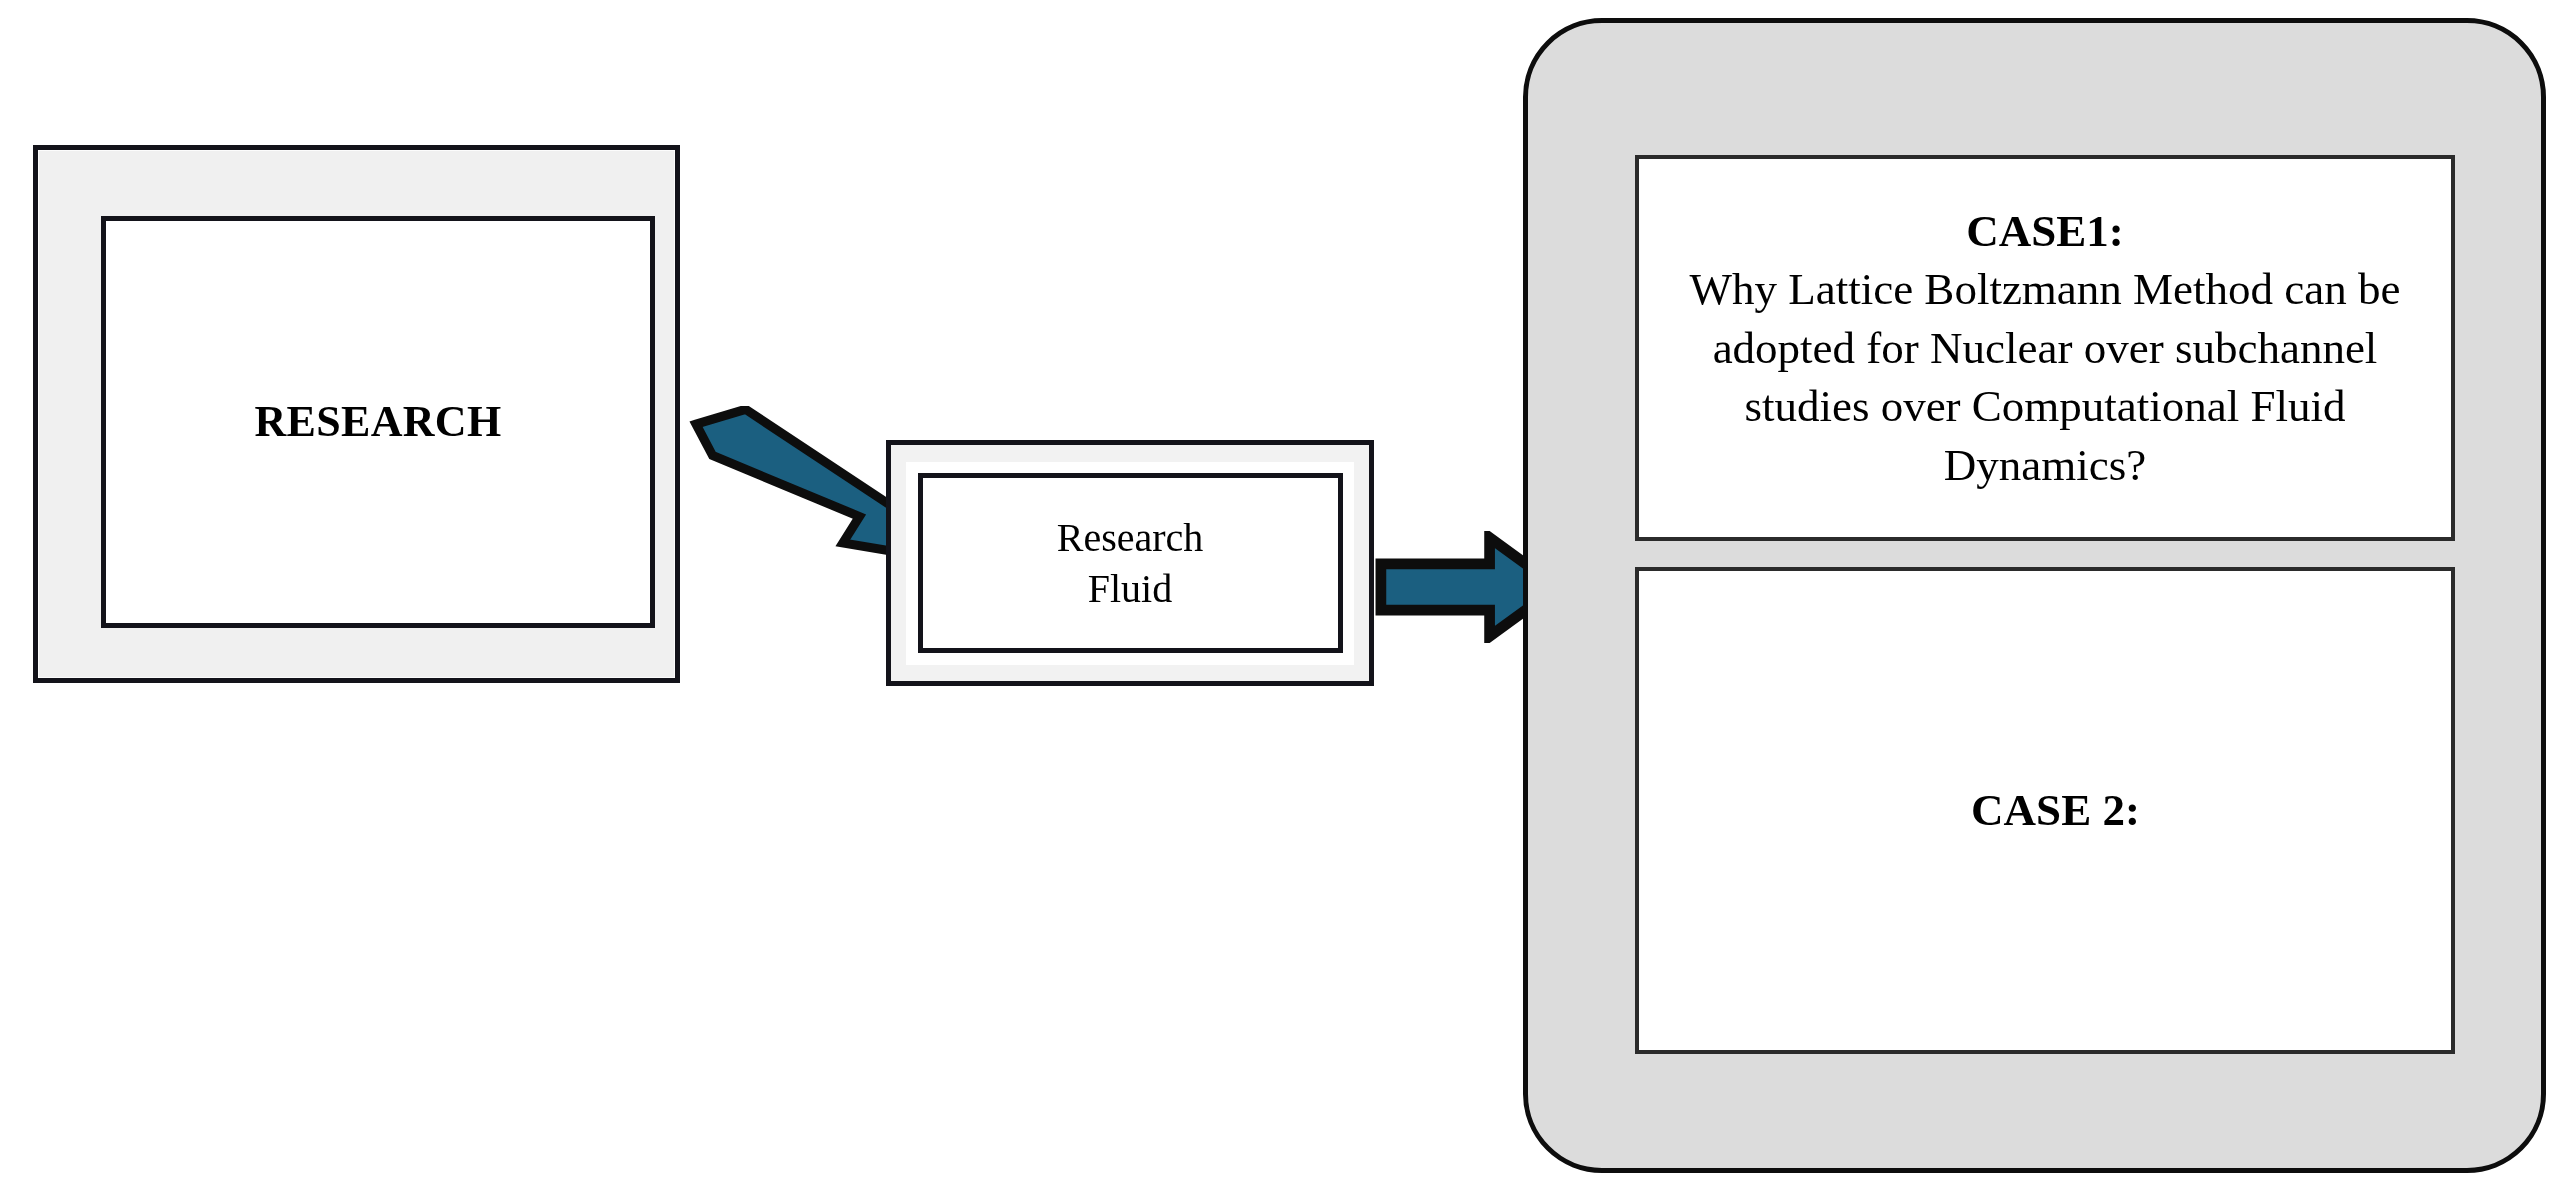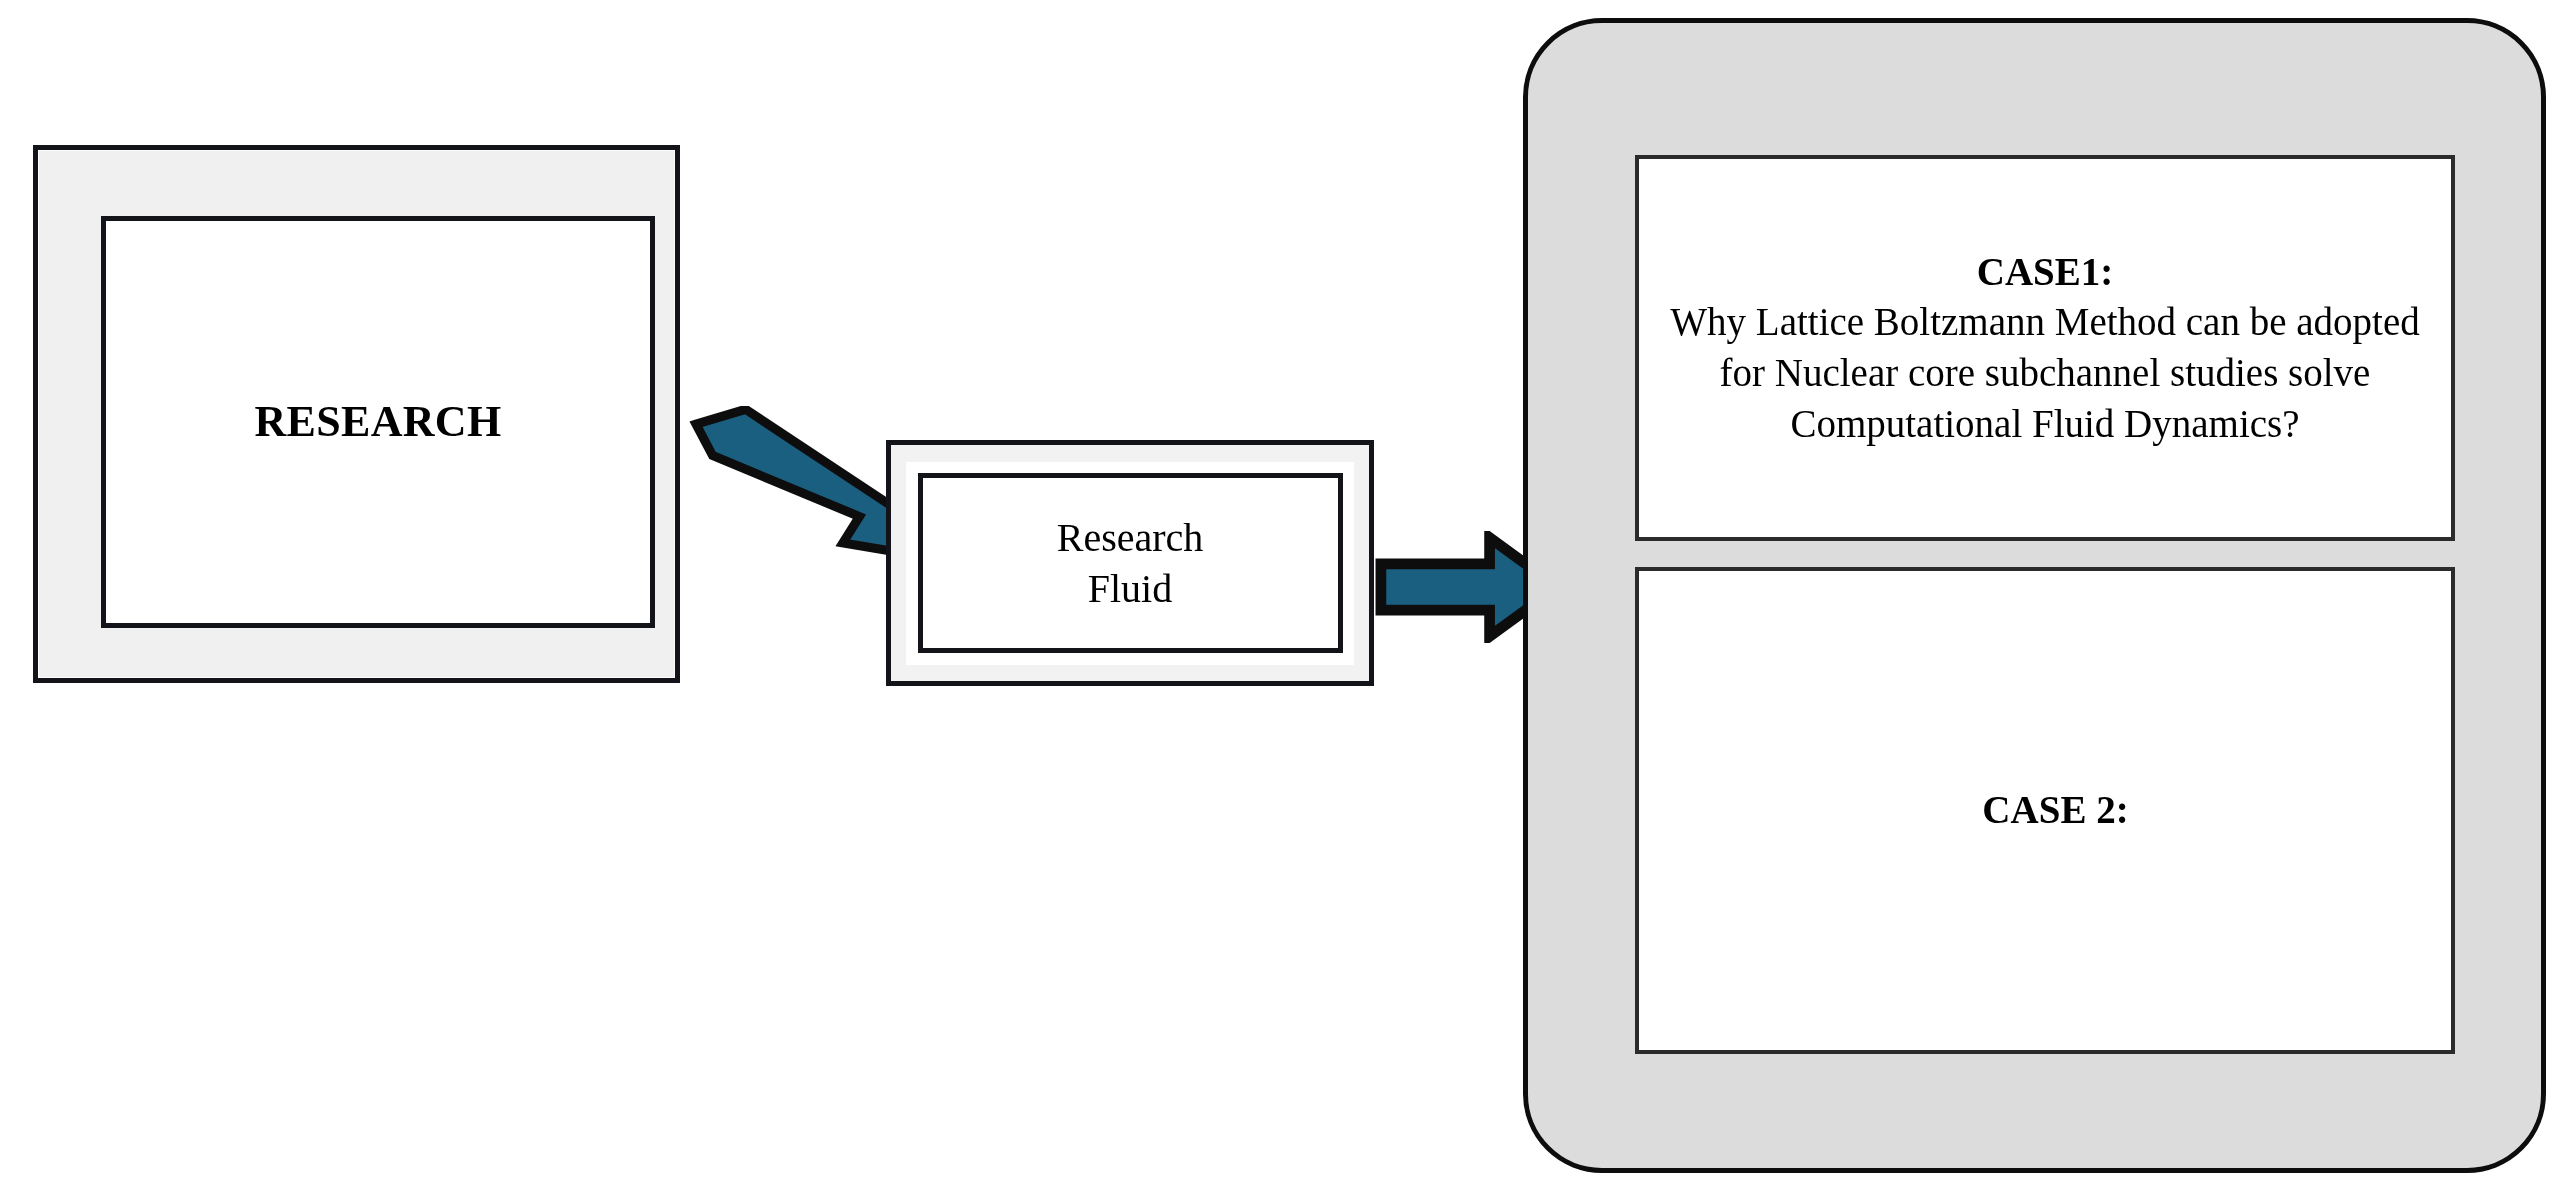"CASE1:" .case-text { font-size: 39px -> 45px }
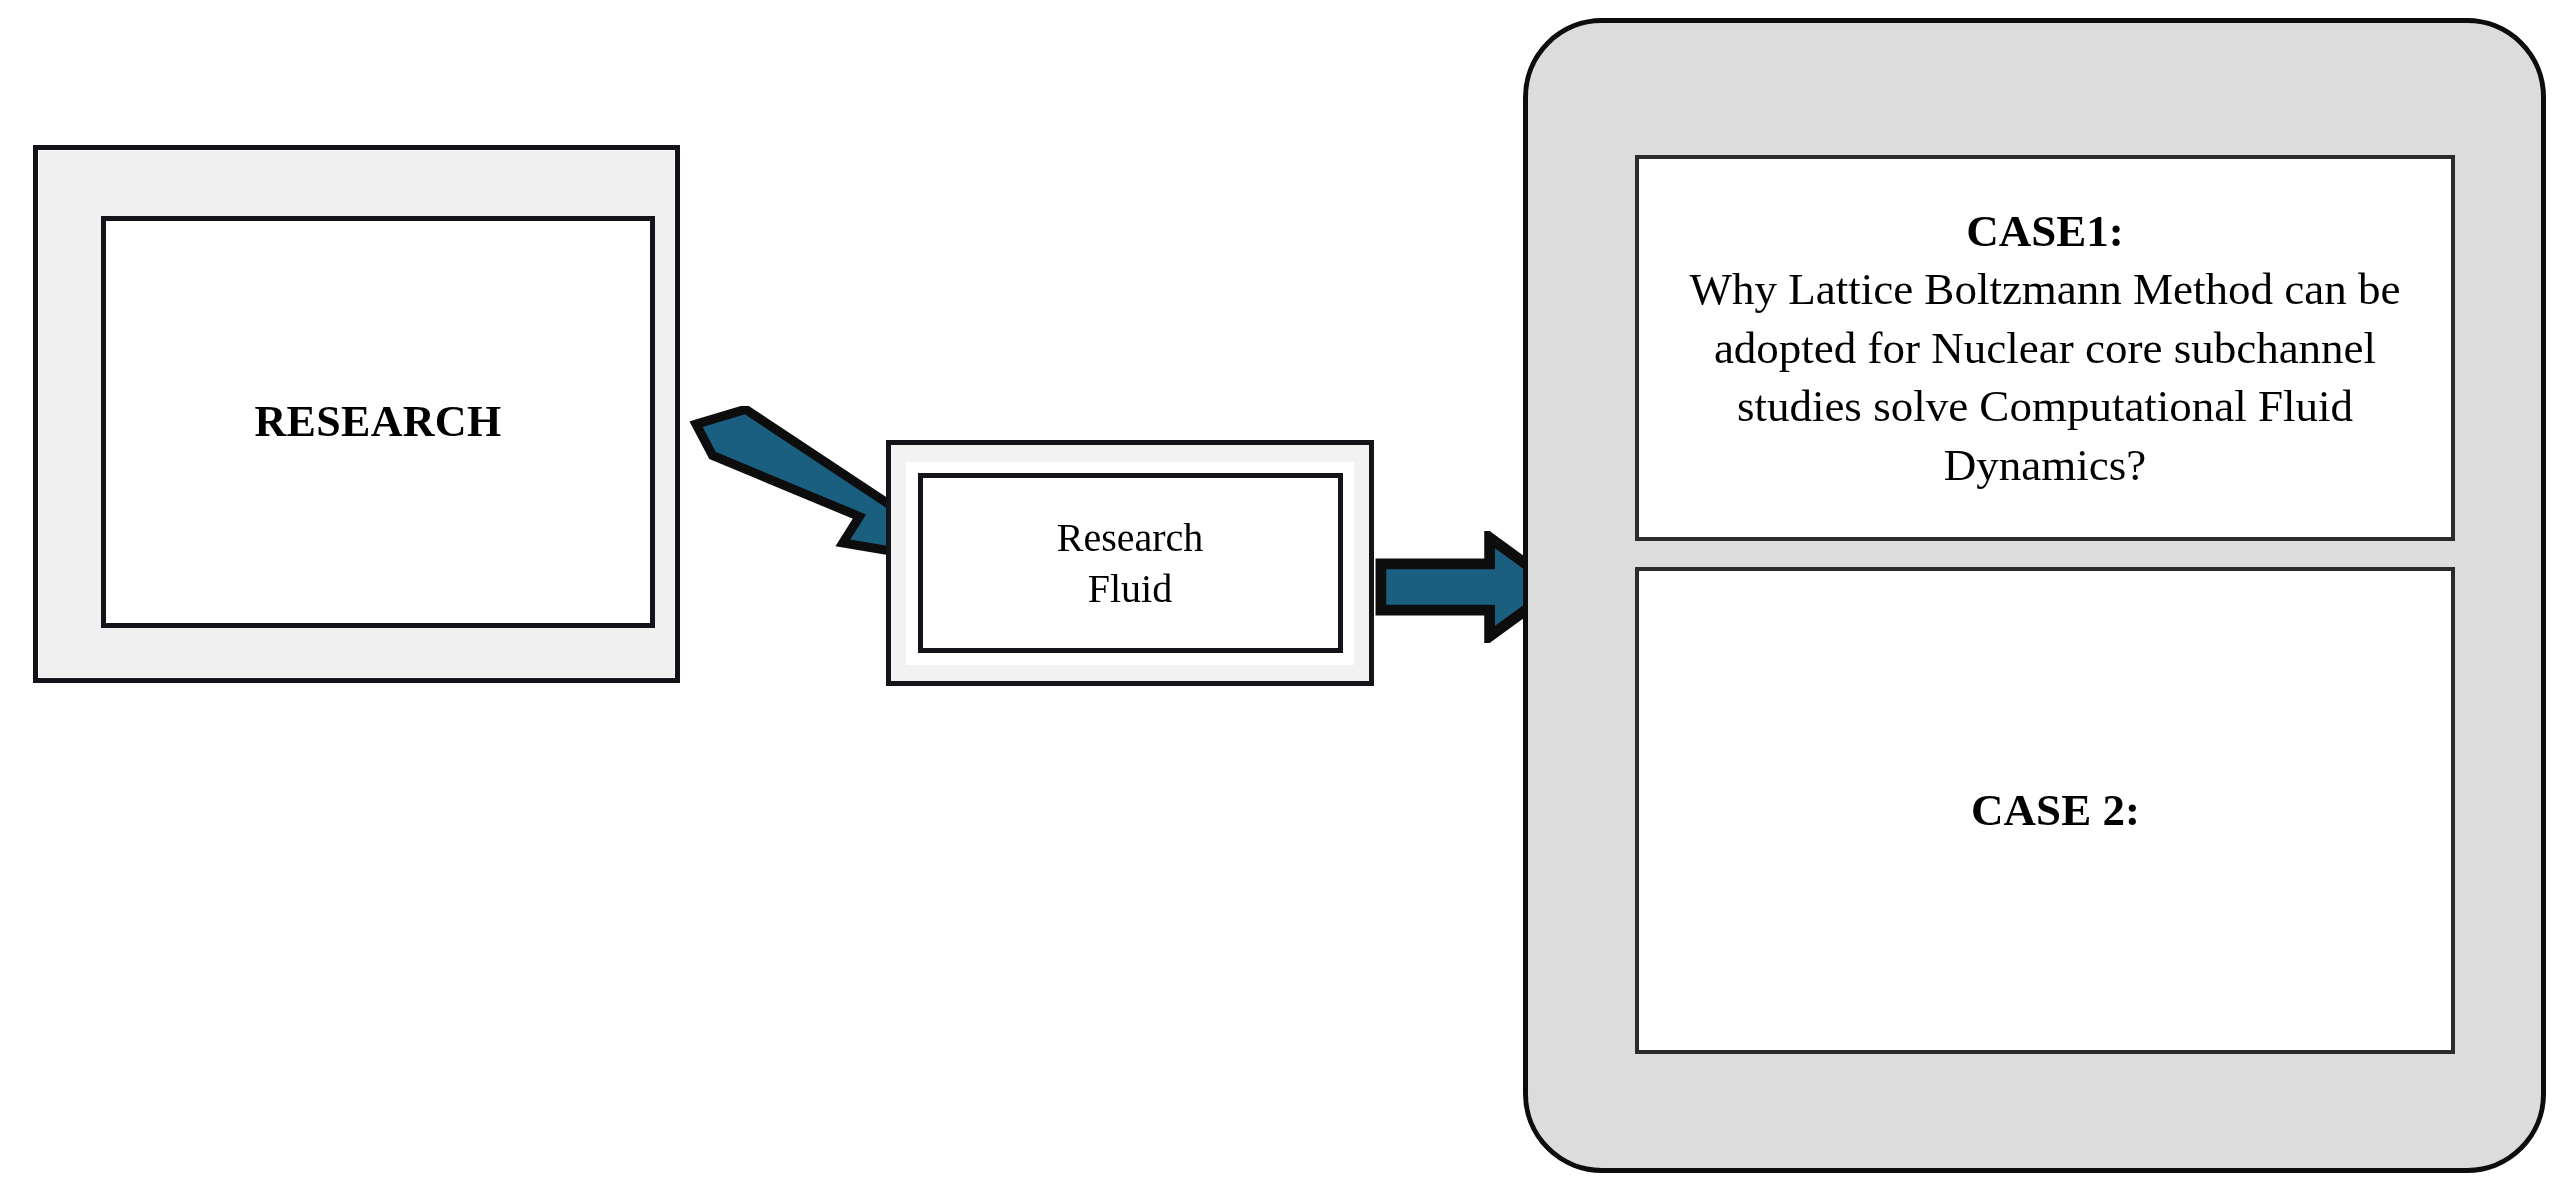"Why Lattice Boltzmann Method can" span.case-body { text: core subchannel studies solve -> over subchannel studies over }
